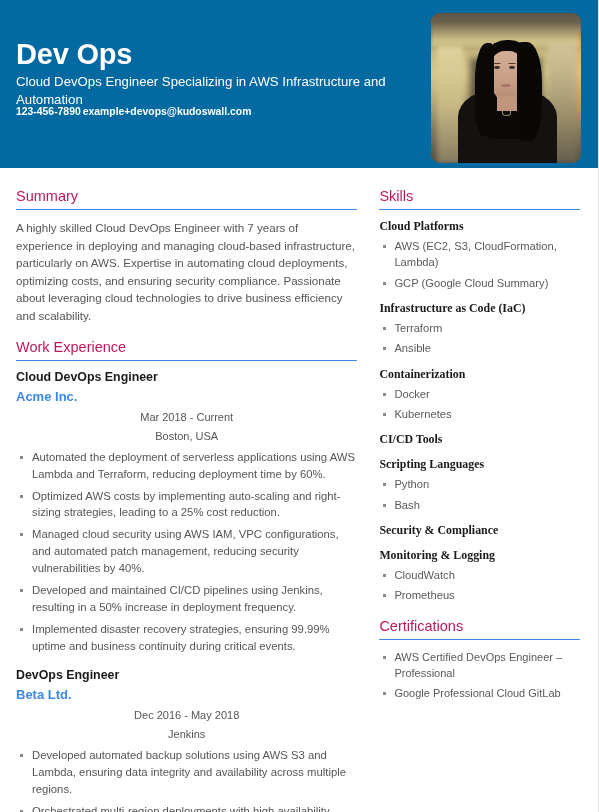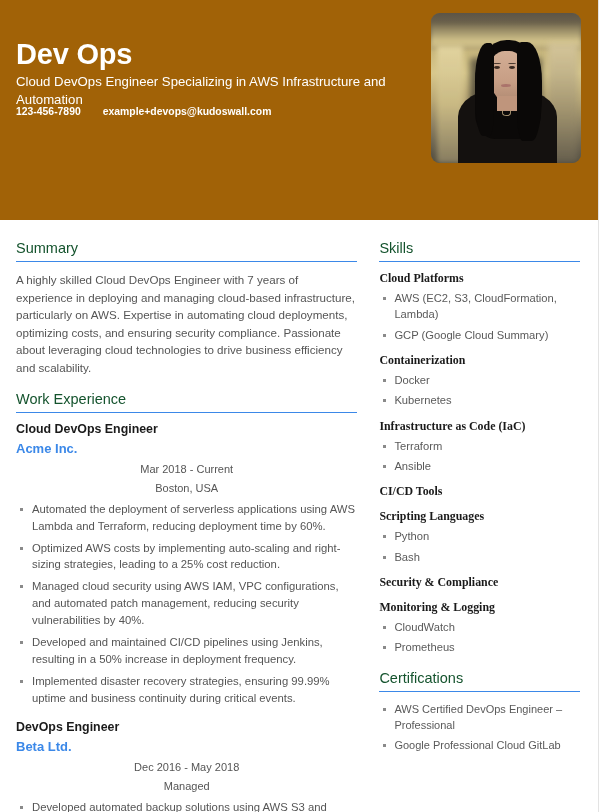"Dev Ops" .banner { background: #a16207 -> #0369a1; height: 220px -> 168px }
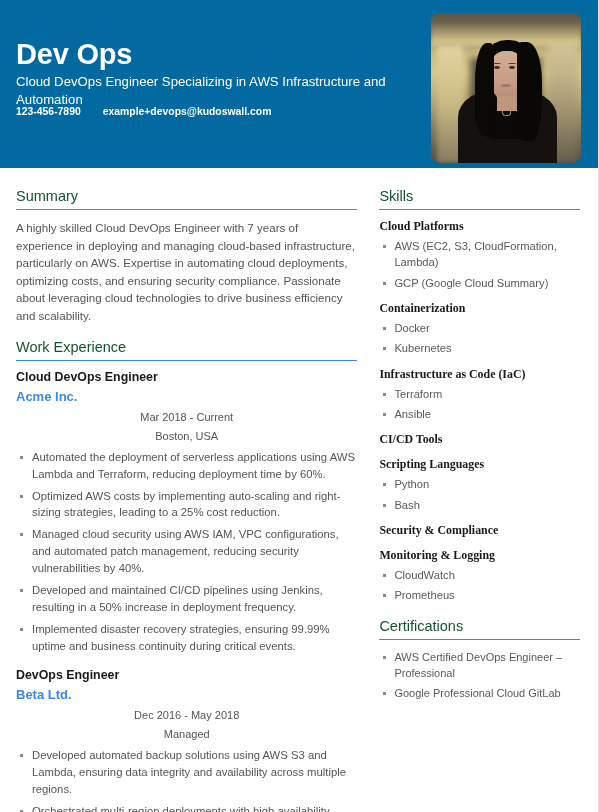"123-456-7890" .contact-row { gap: 22px -> 2px }
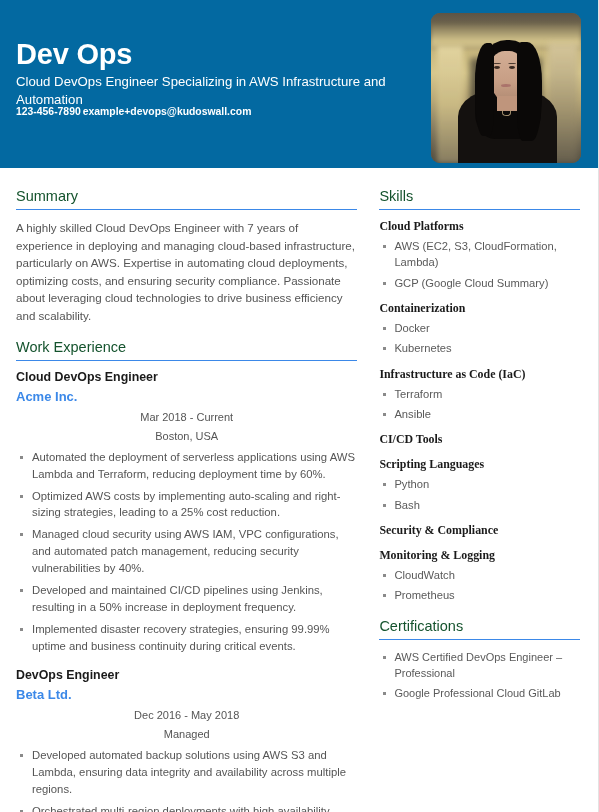"Summary" .section-title { color: #14532d -> #be185d }
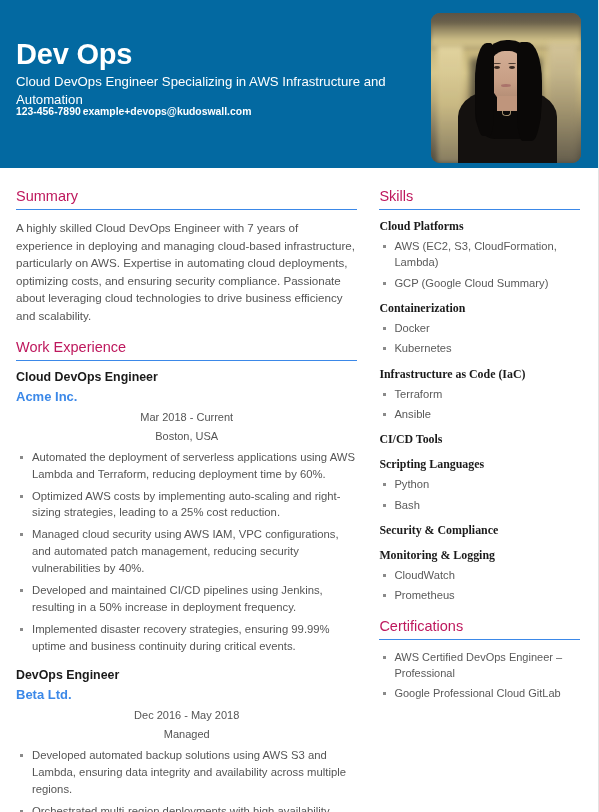"Containerization" div.skill-group { order: before "Infrastructure as Code (IaC)" -> after "Infrastructure as Code (IaC)" }
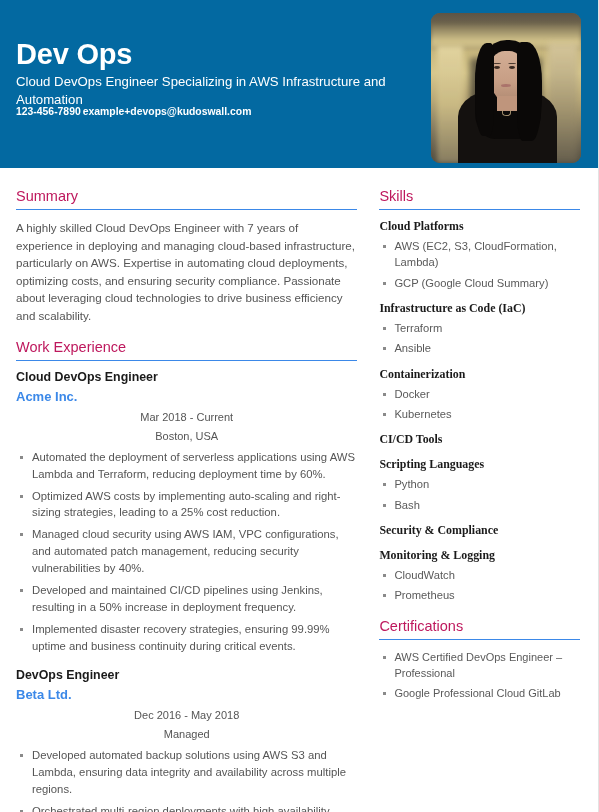"Managed" div.job-location { text: Managed -> Jenkins }
